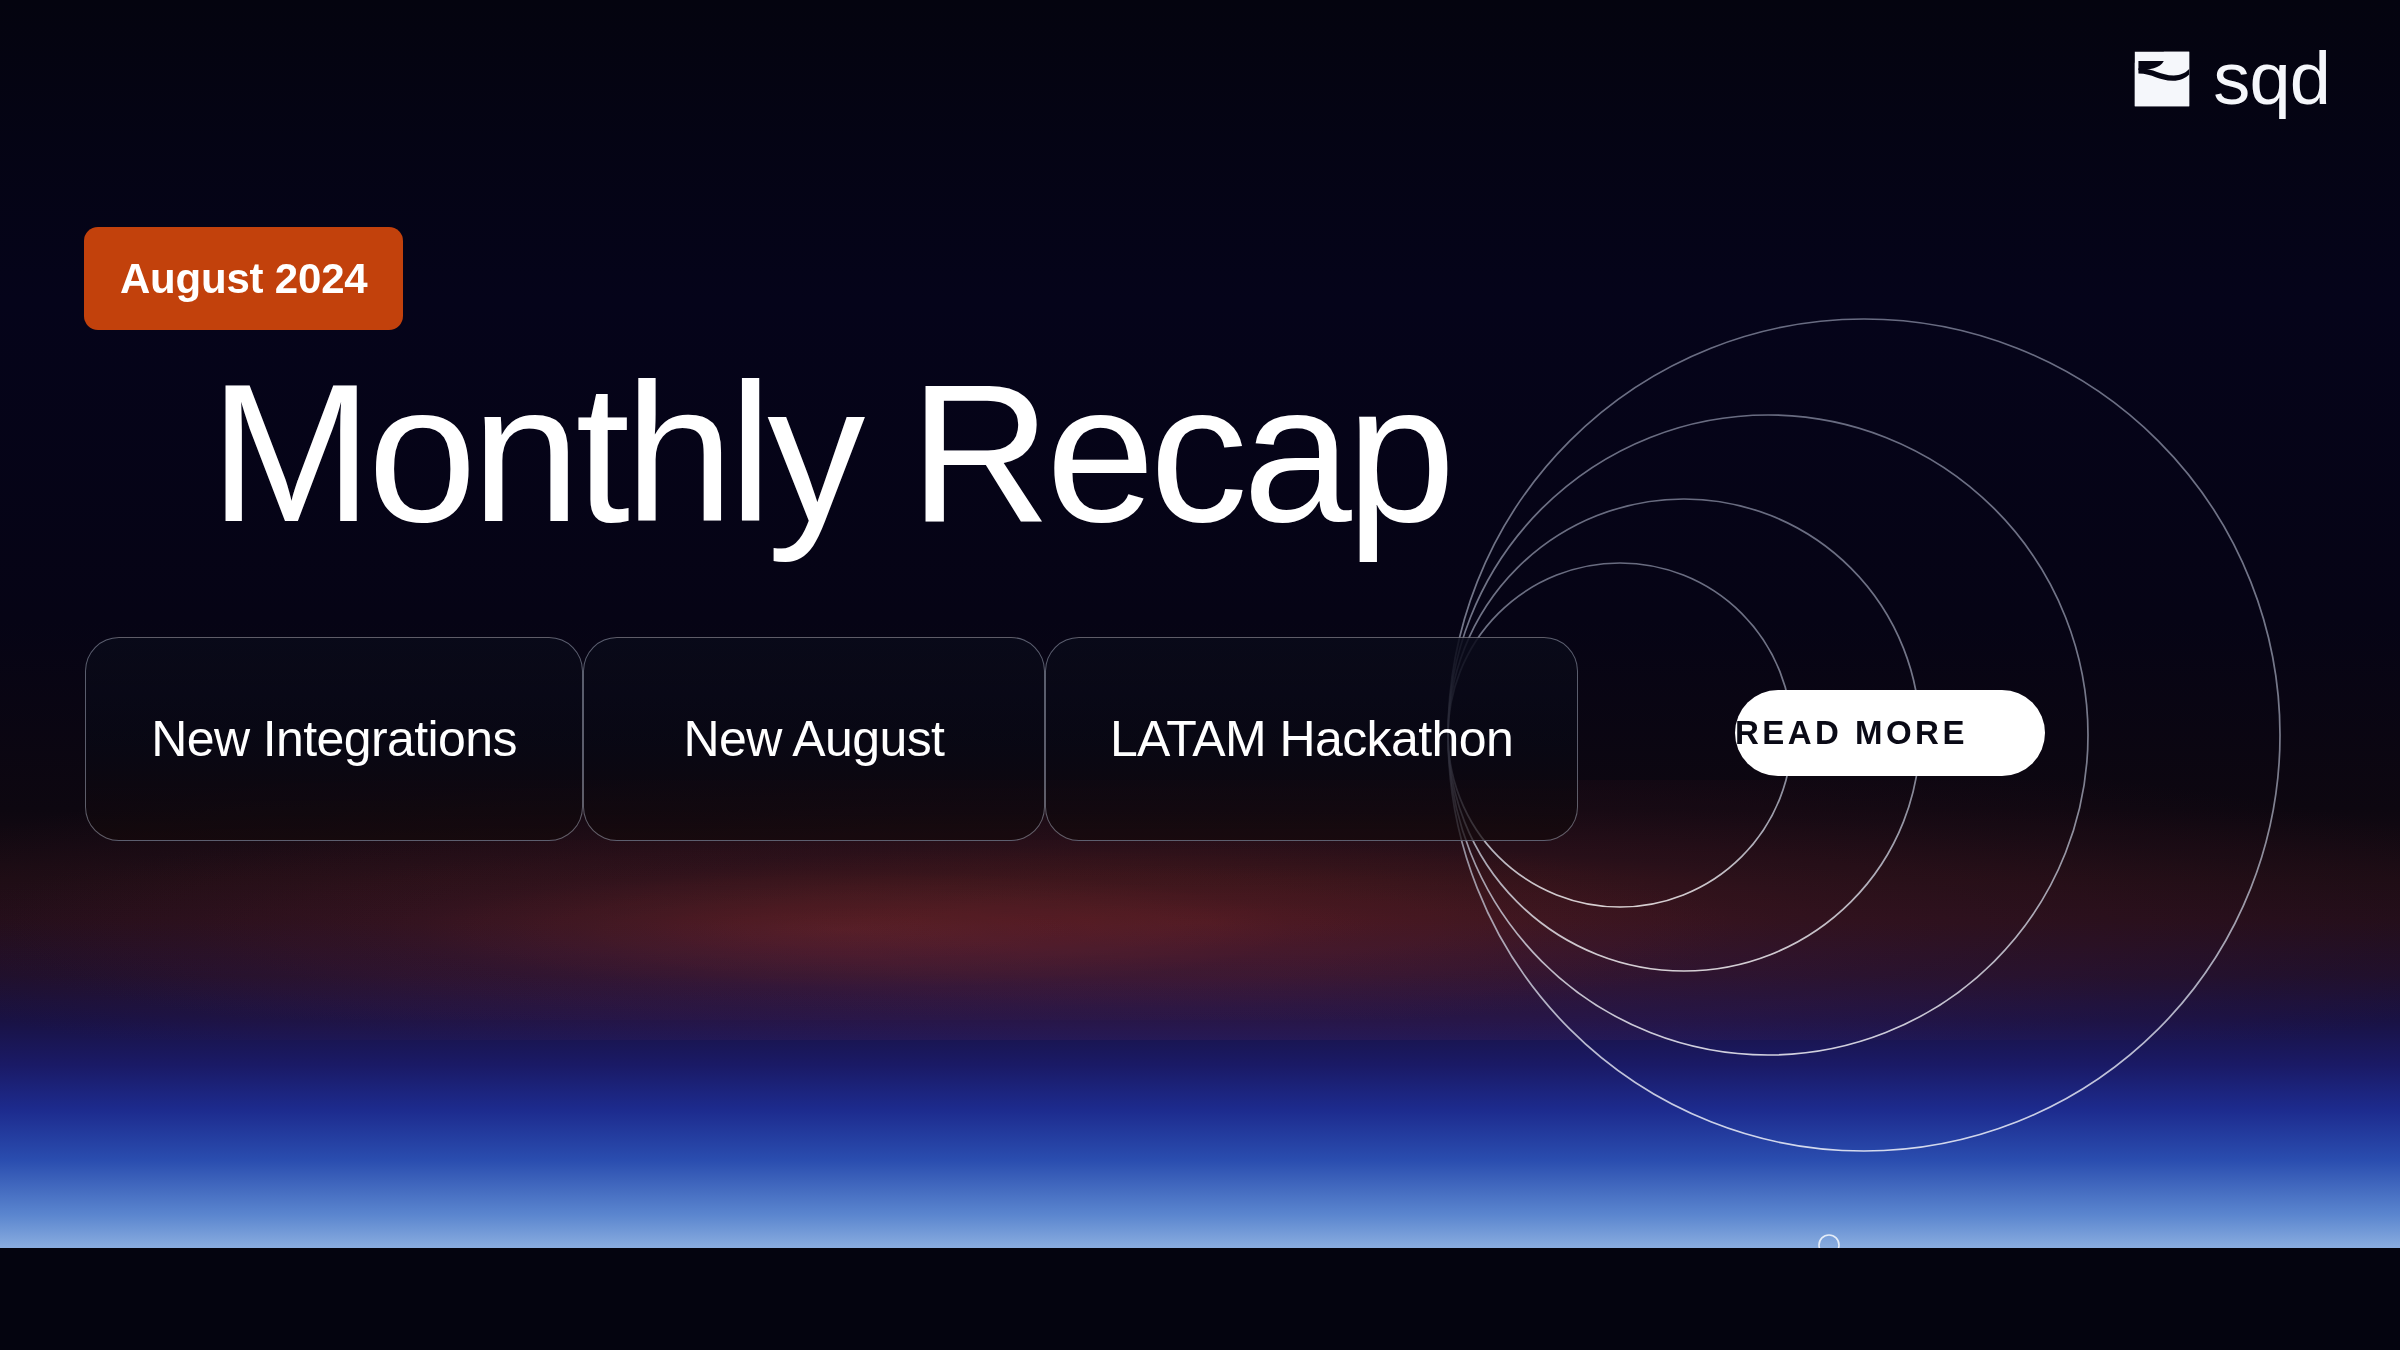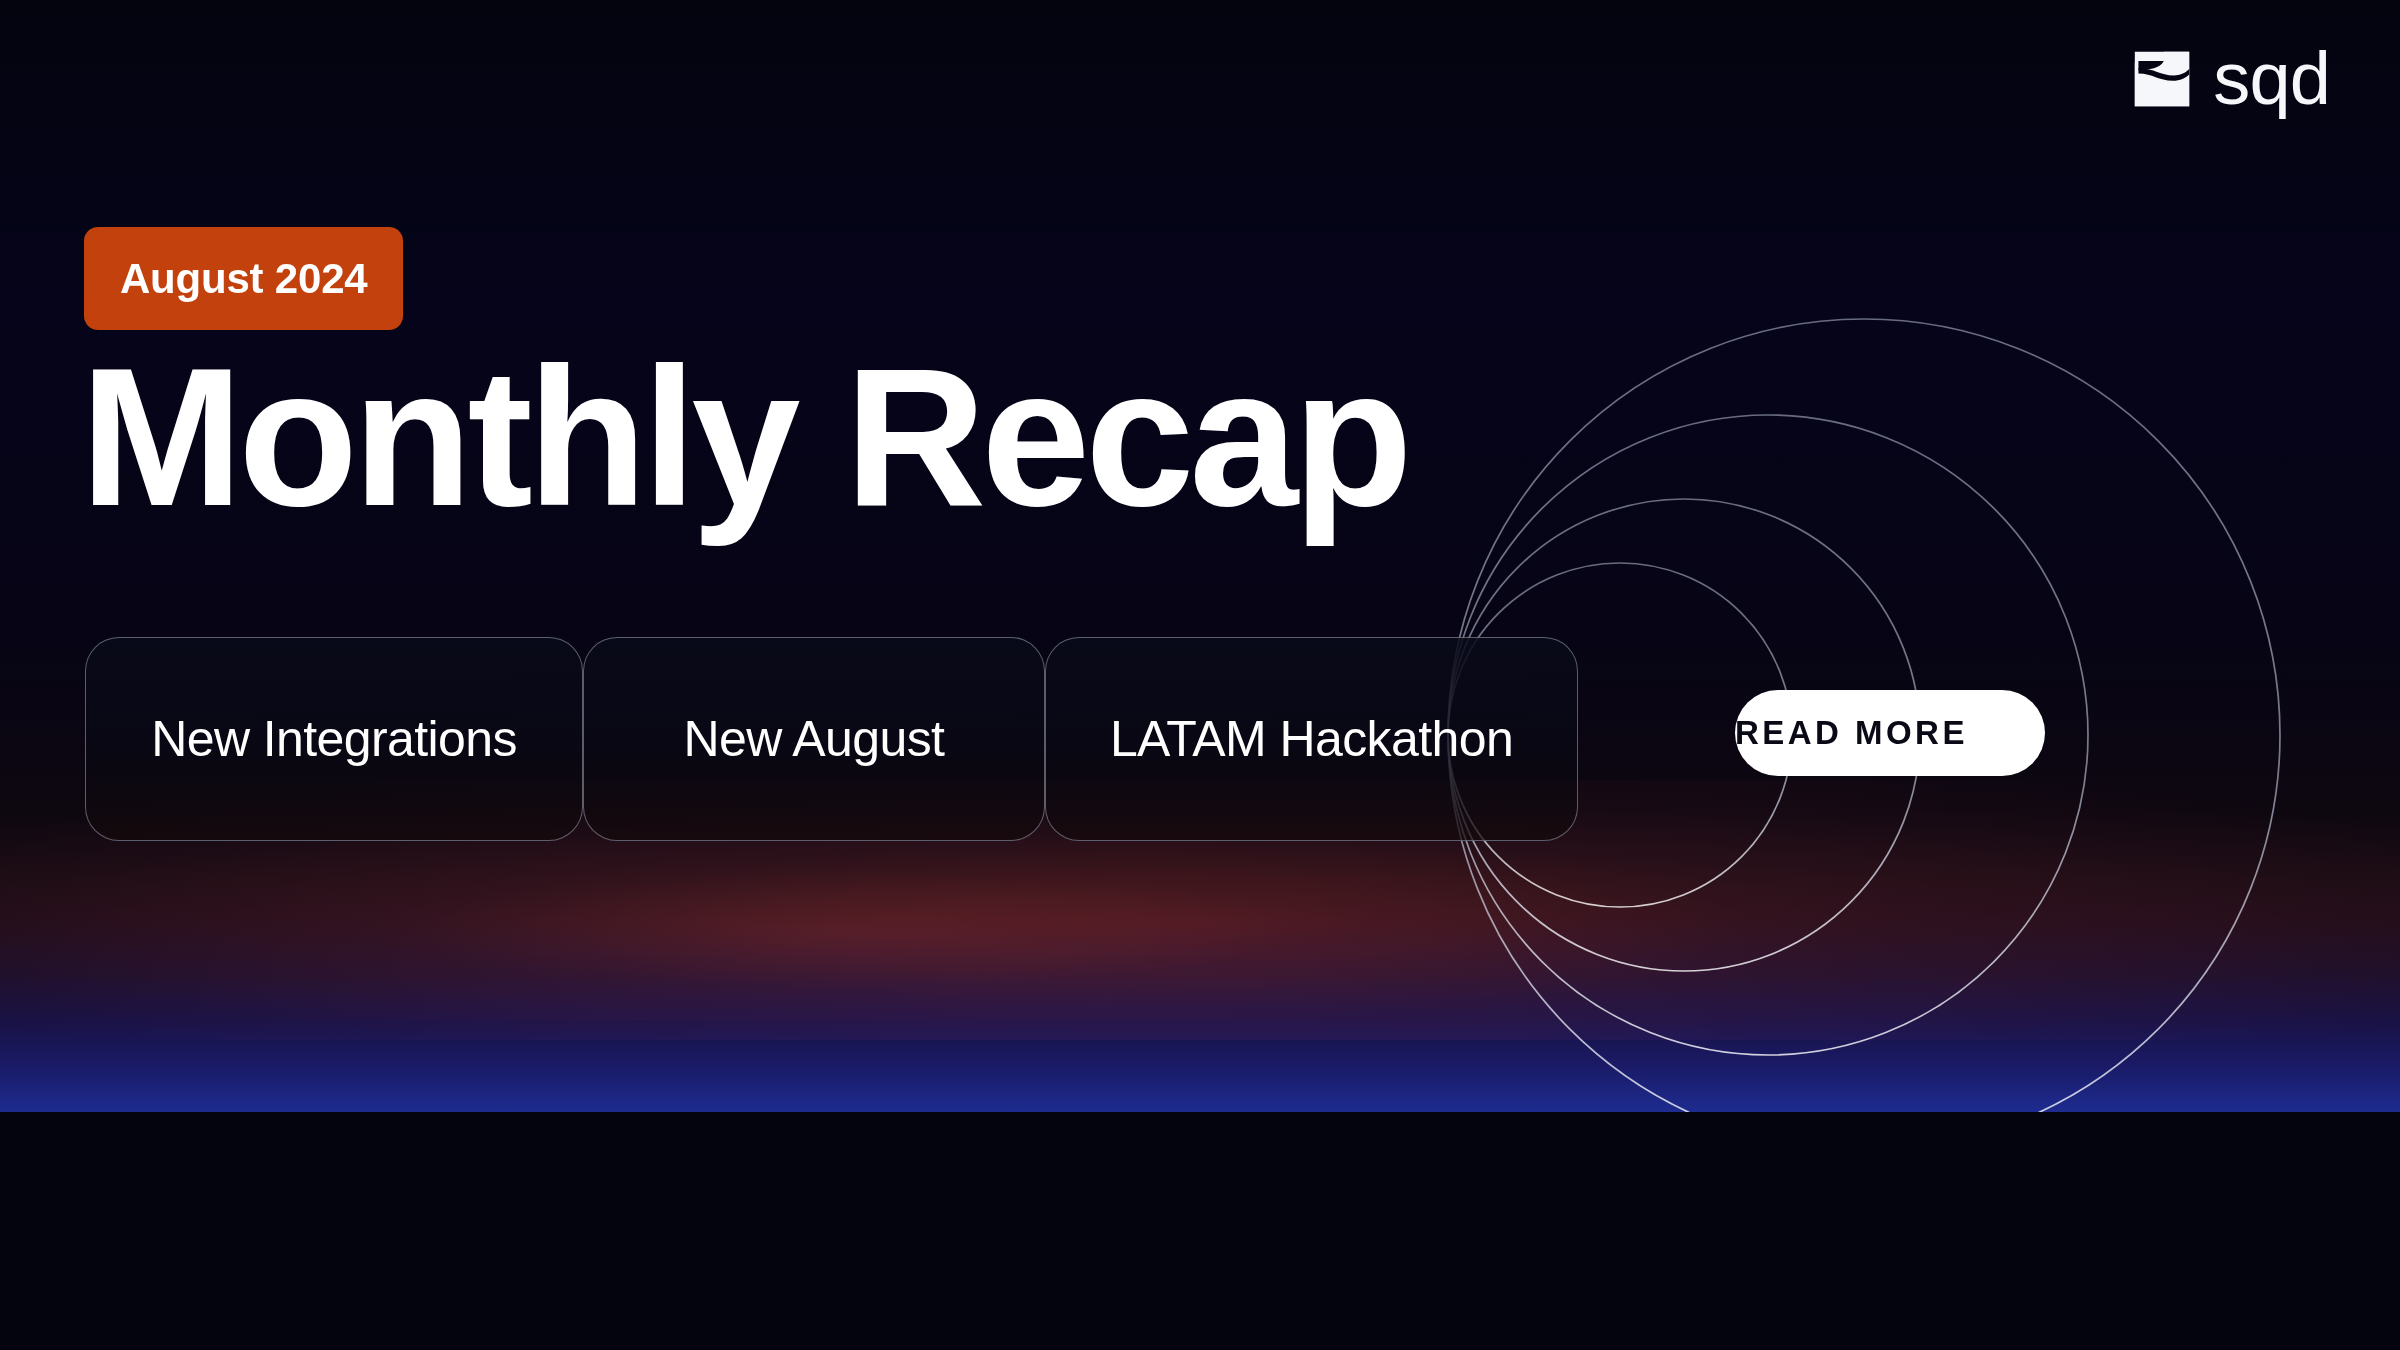"sqd" #stage { height: 1112px -> 1248px }
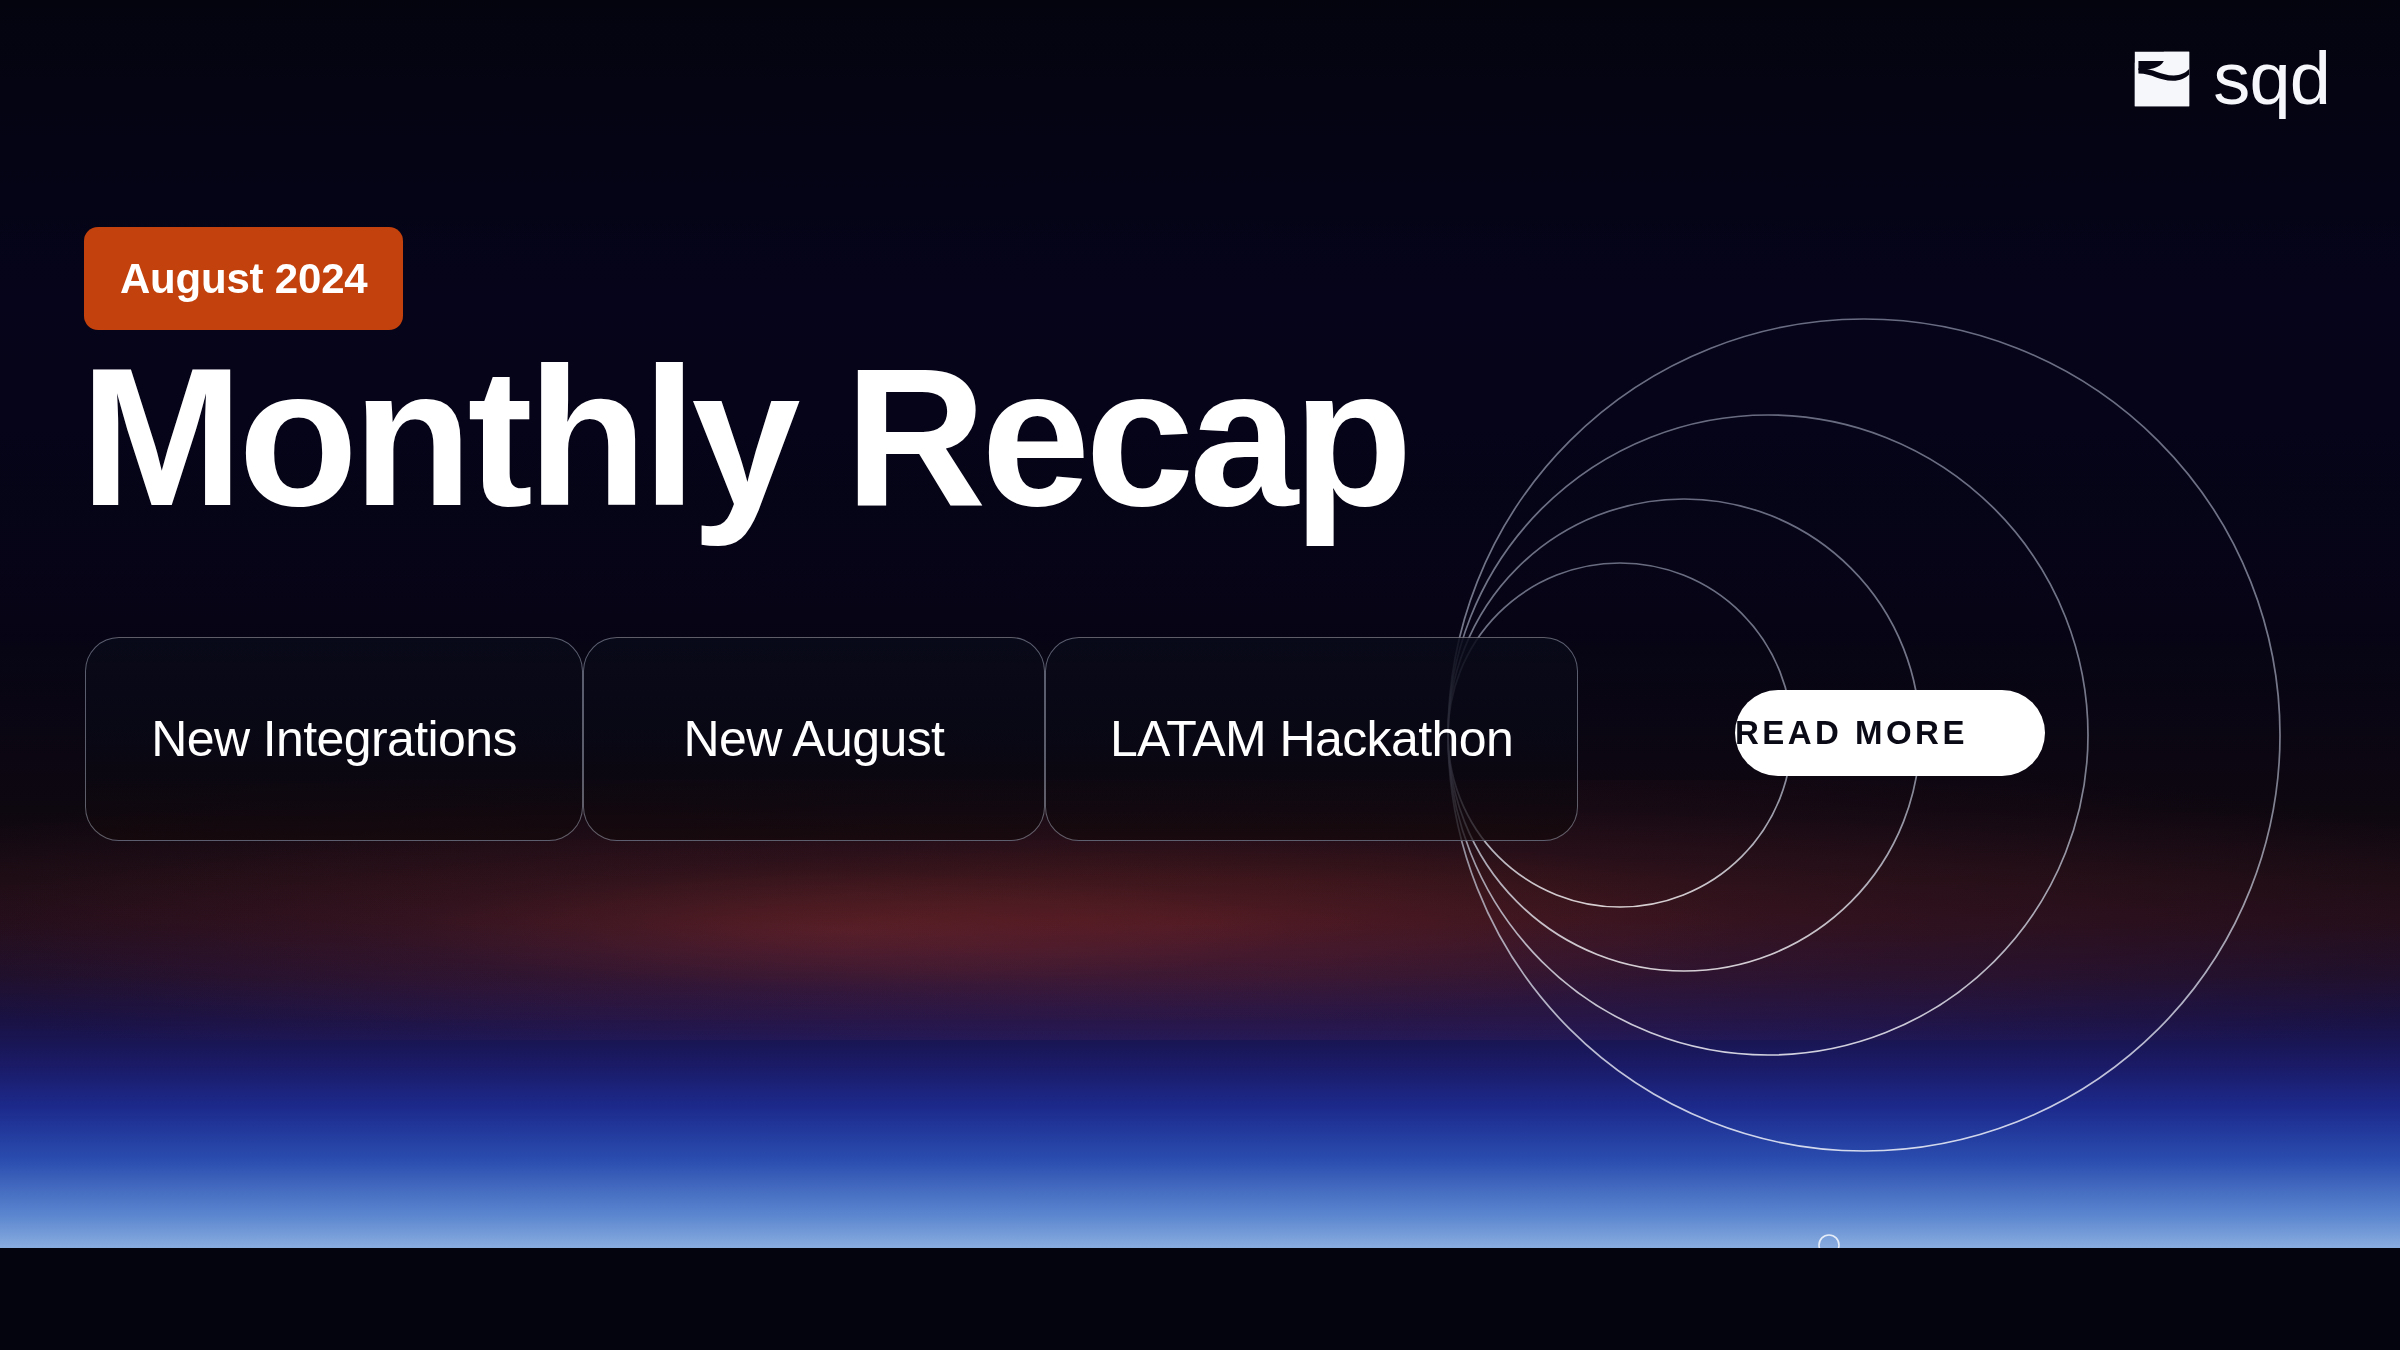"Monthly Recap" .title { font-weight: 700 -> 400; text-align: none -> center; top: 340px -> 356px }
